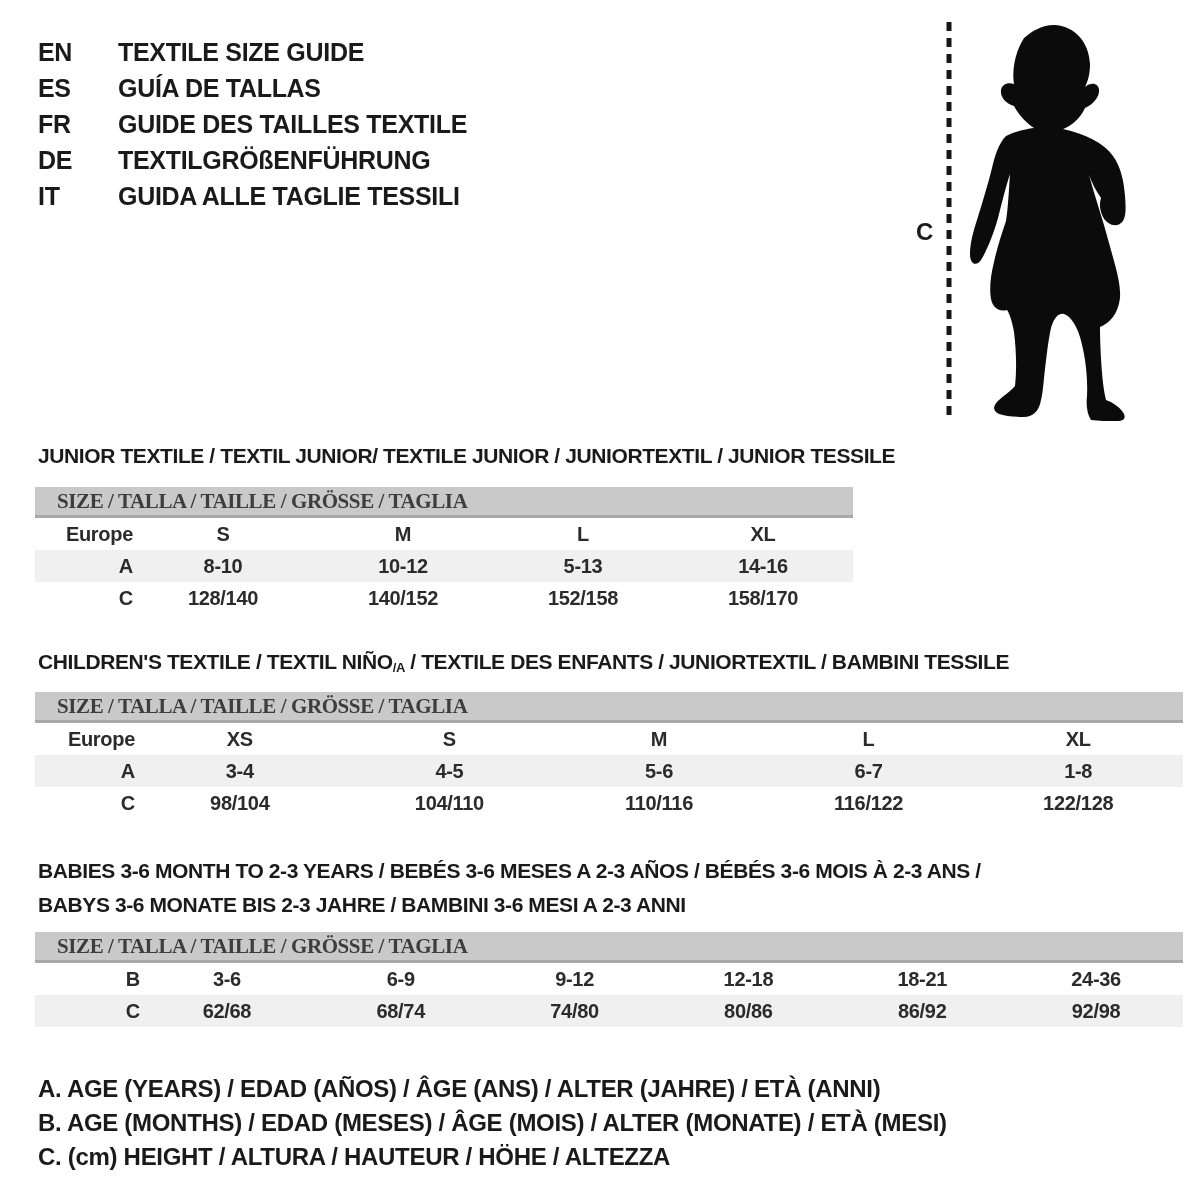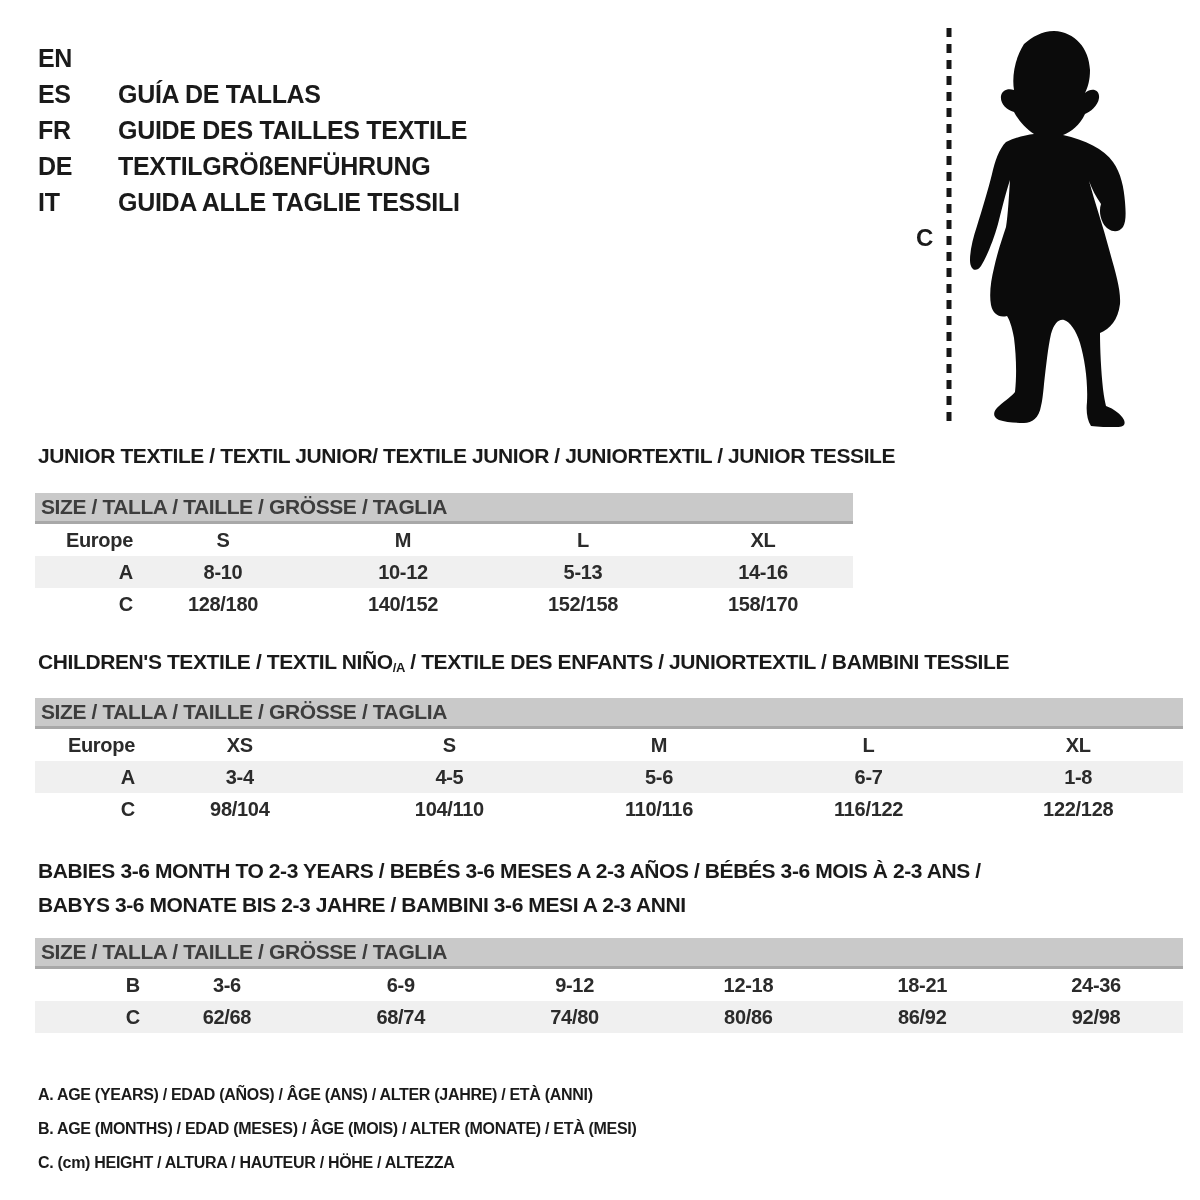"EN" .canvas { top: 10px -> 4px }
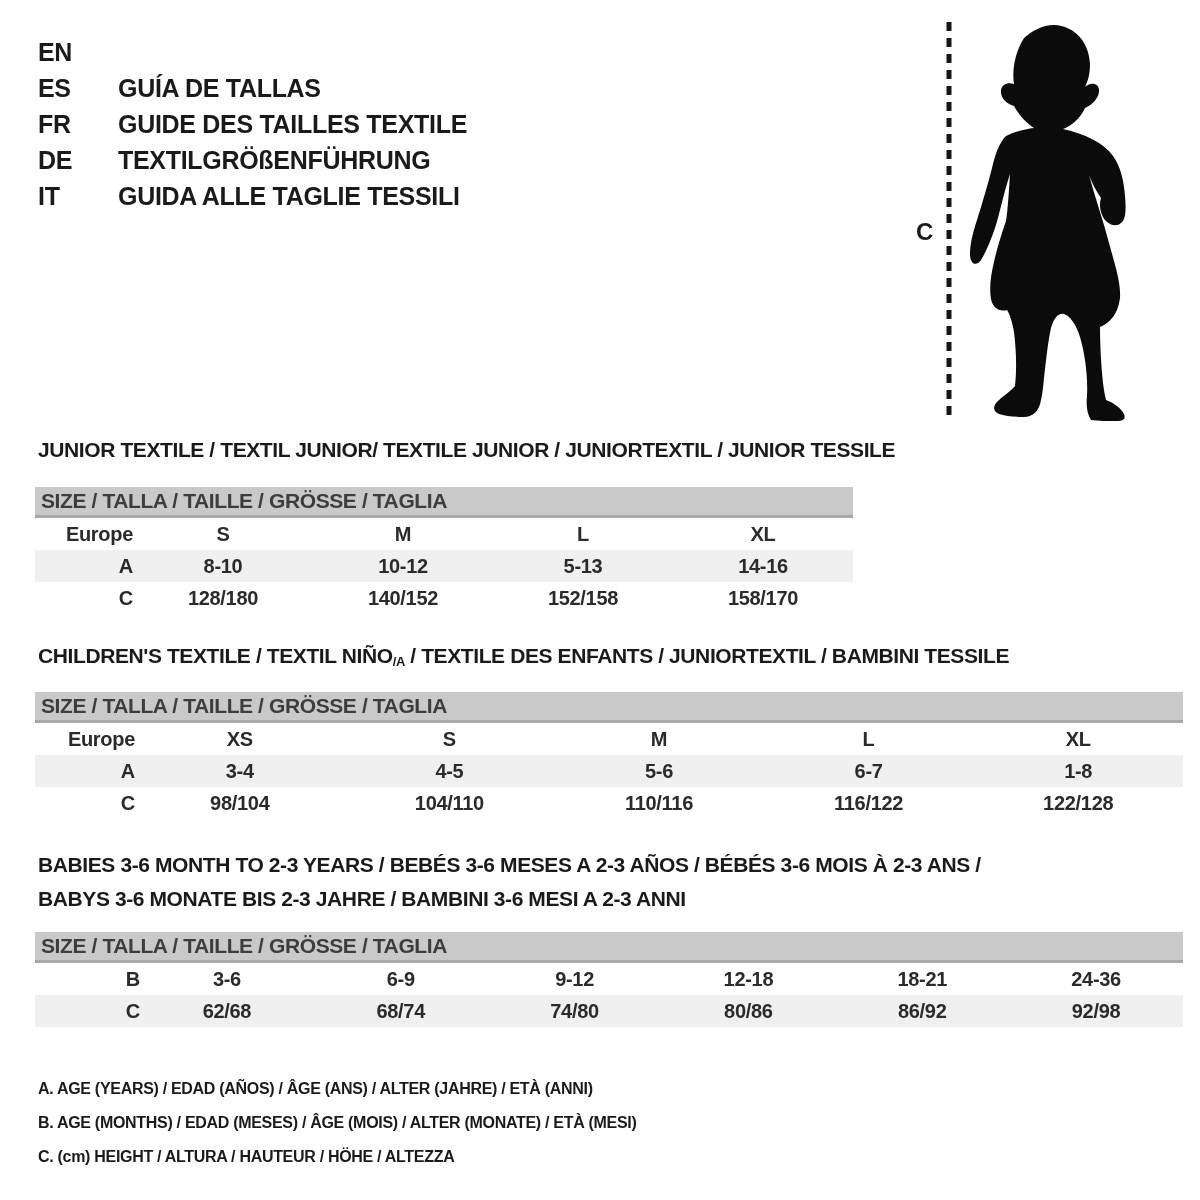"TEXTILE SIZE GUIDE" span.lang-title { html: none -> <span>TEXTILE SIZE GUIDE</span> }
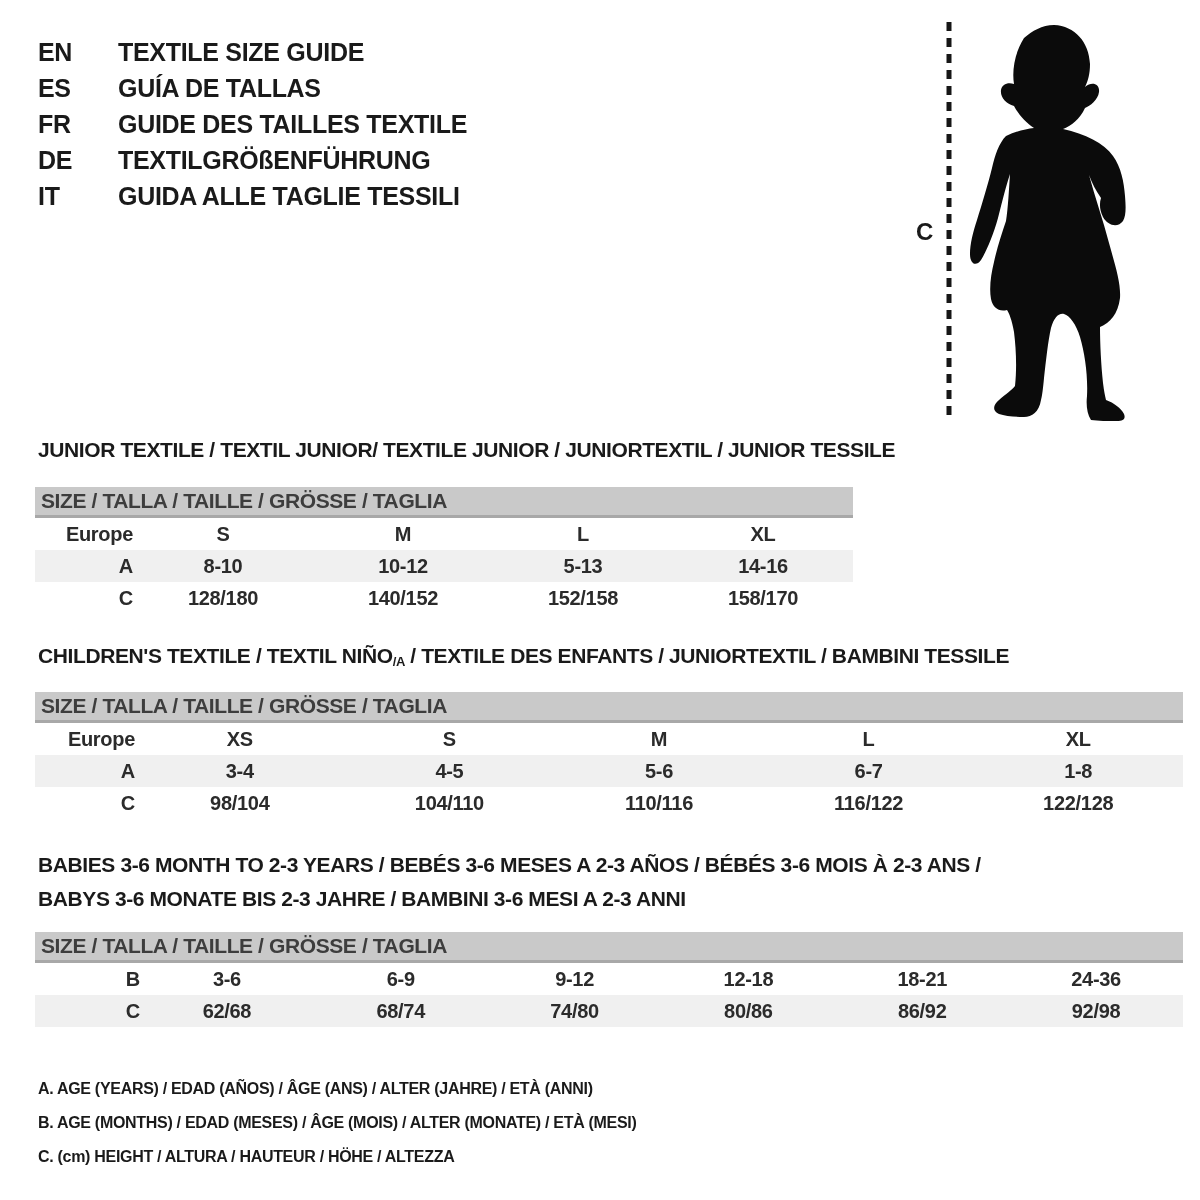"JUNIOR TEXTILE / TEXTIL JUNIOR/" .section-title { margin-top: none -> 6px }
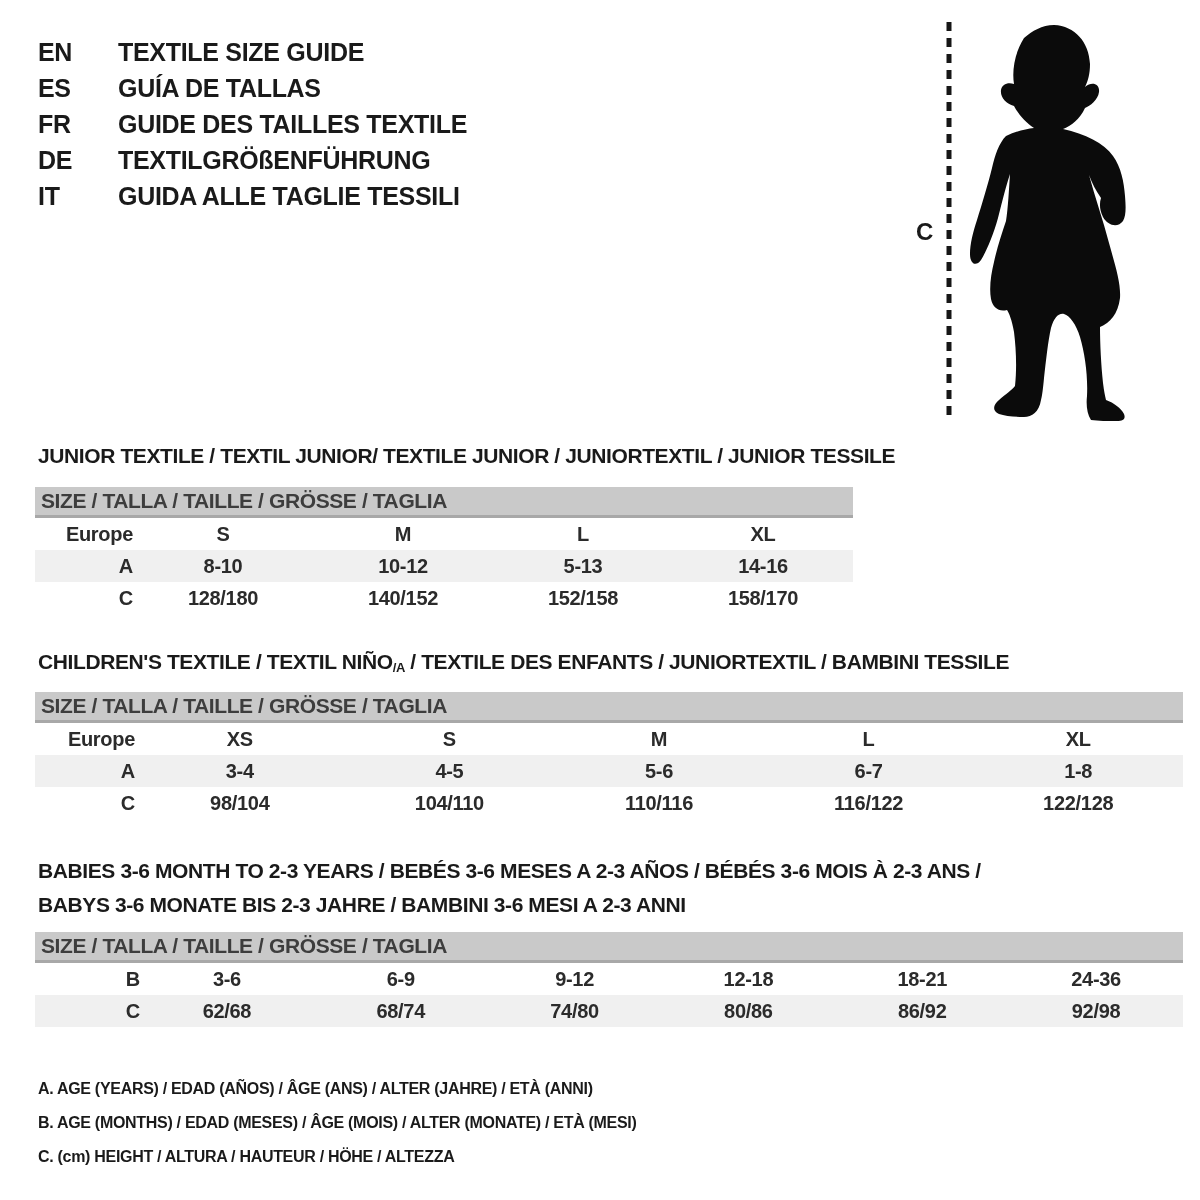"SIZE / TALLA / TAILLE" .size-bar { font-family: none -> Liberation Serif, serif; padding-left: 6px -> 22px }
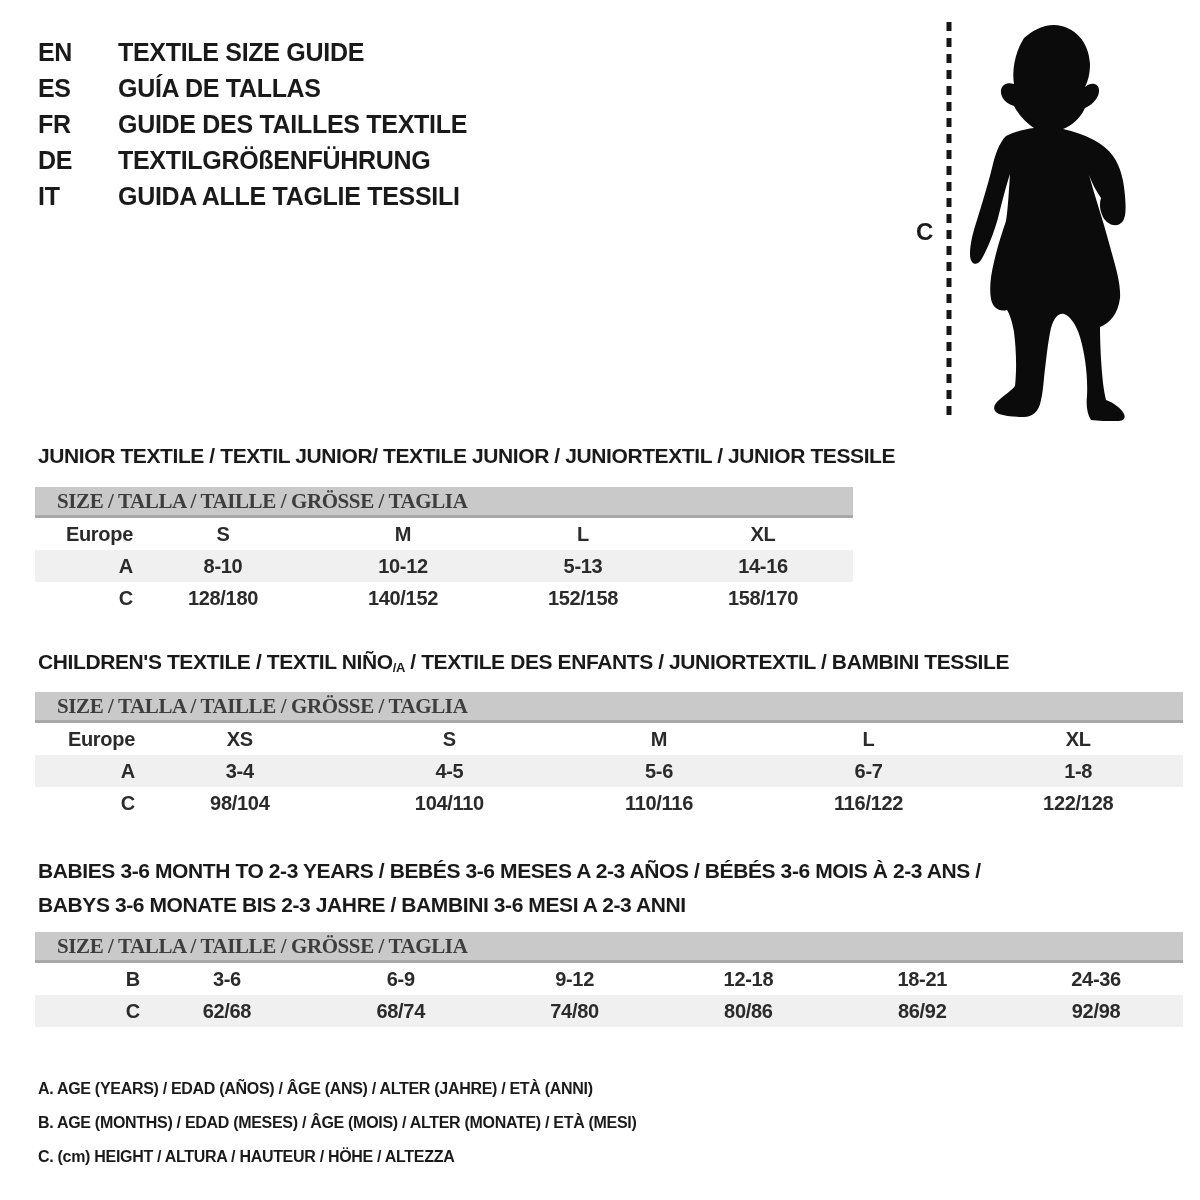"128/180" td { text: 128/180 -> 128/140 }
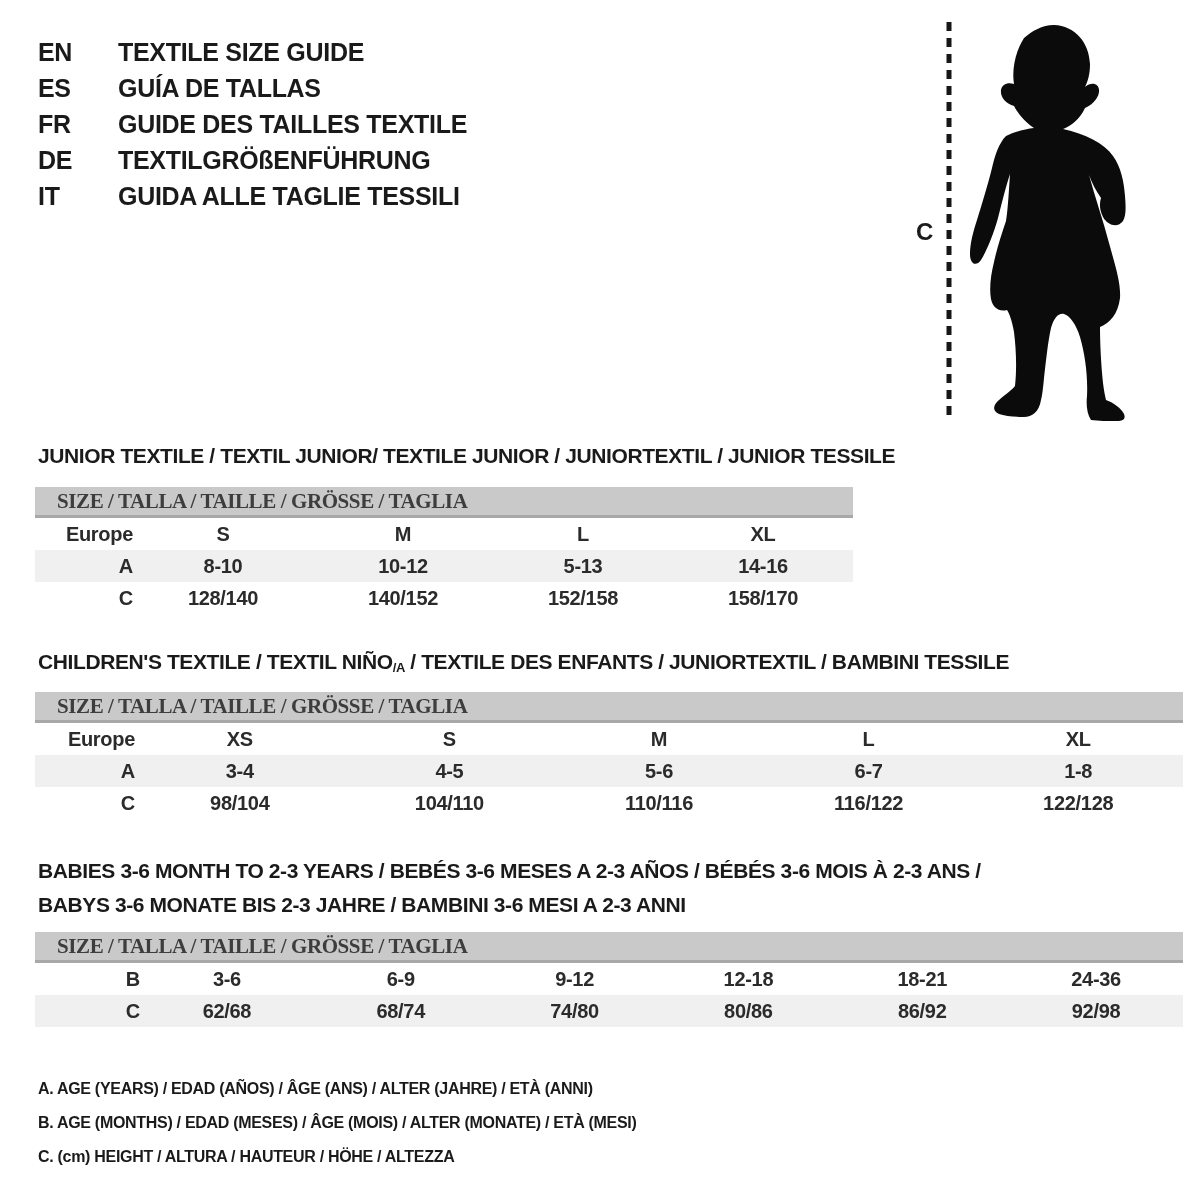"A. AGE (YEARS) / EDAD" .legend-line { font-size: 16px -> 24px }
